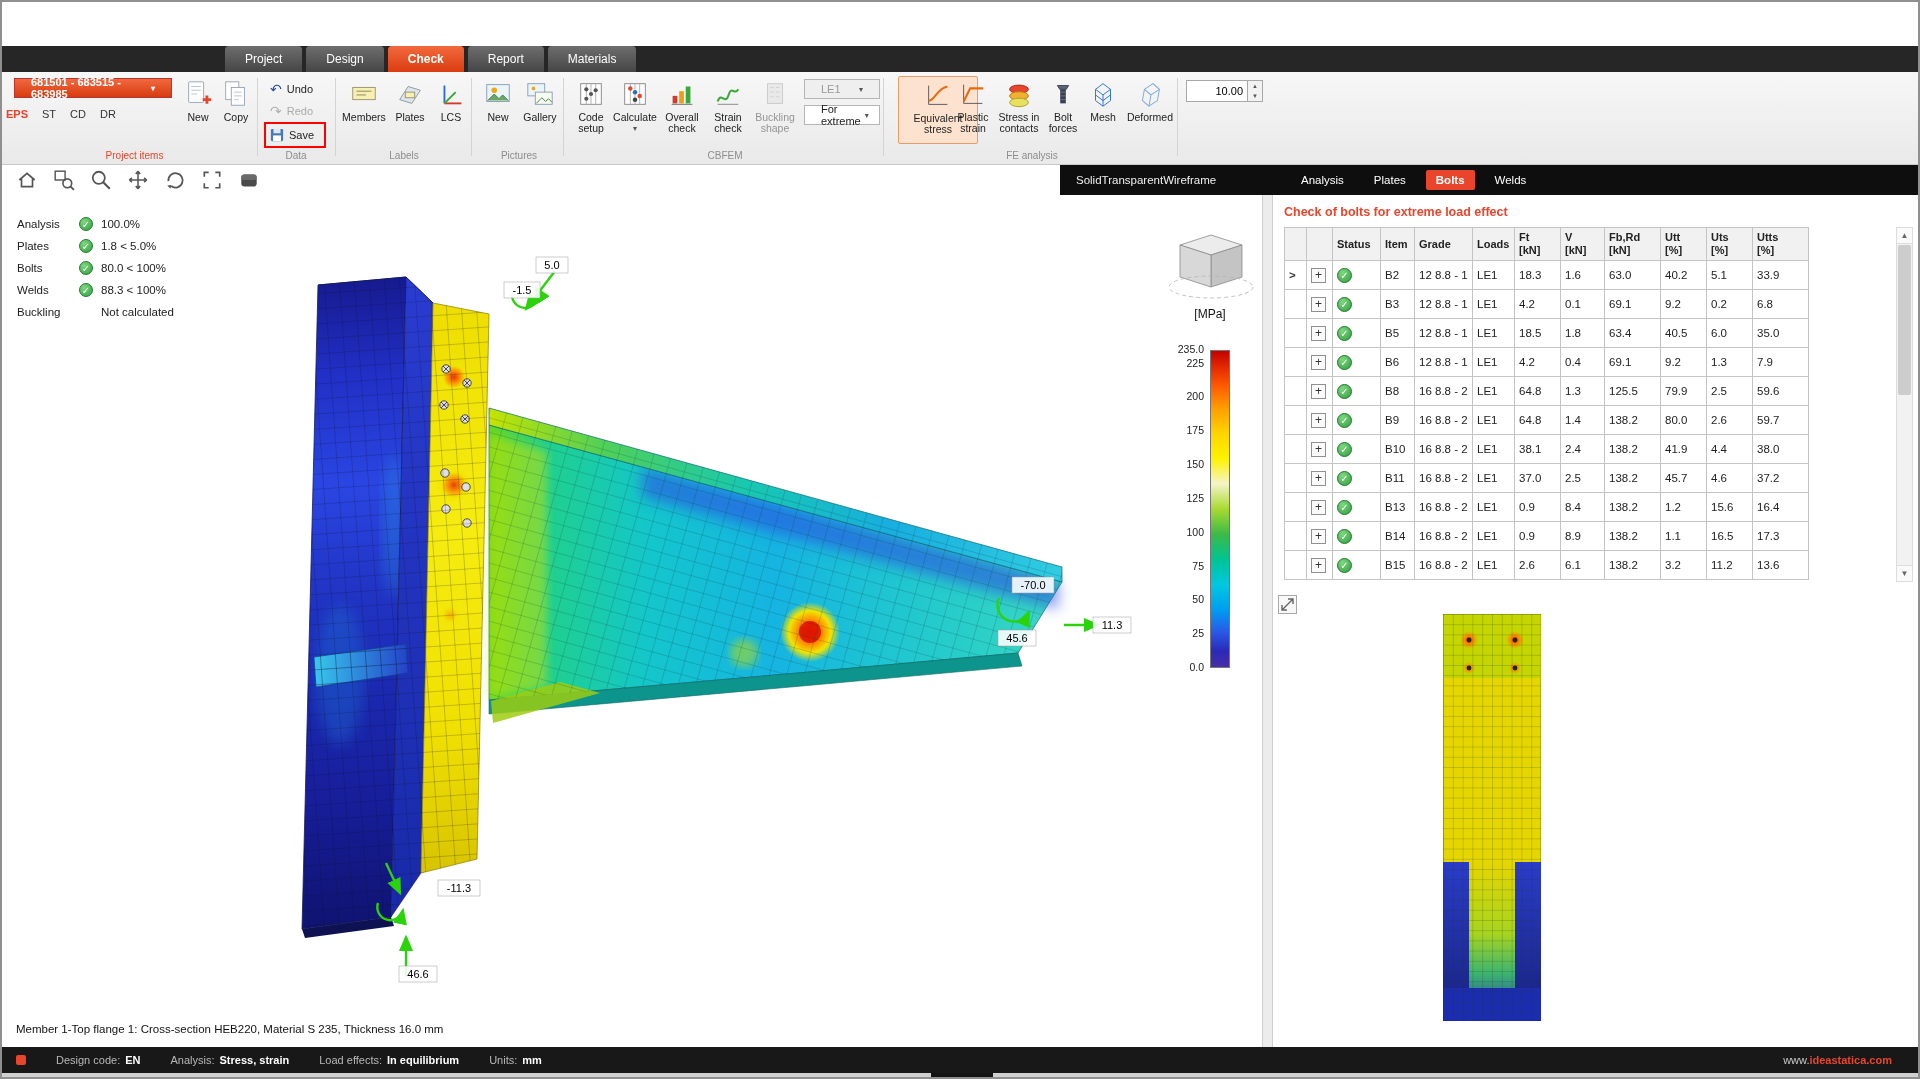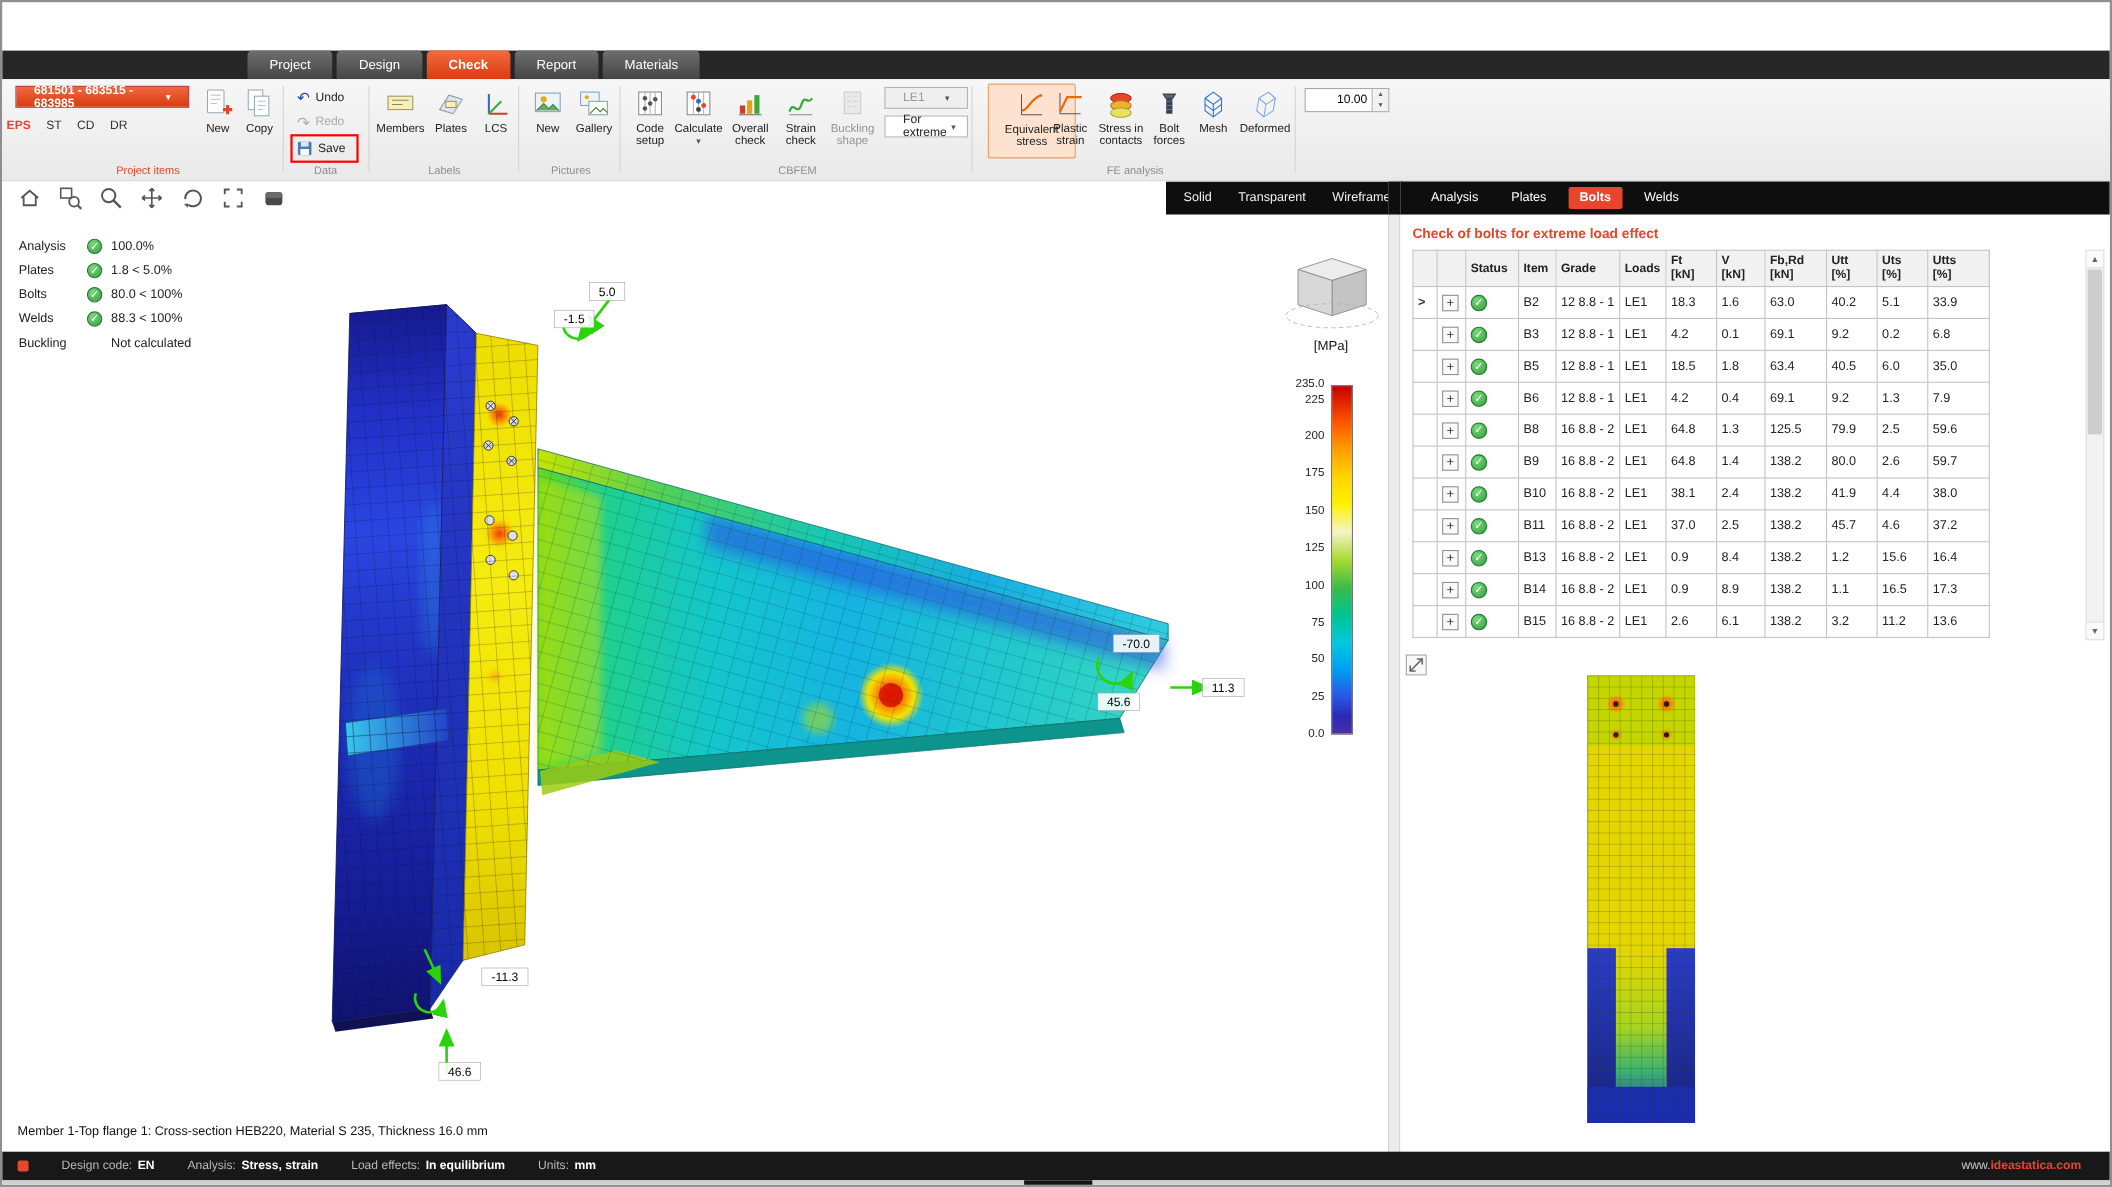"Solid" .modes { gap: 24px -> none }
